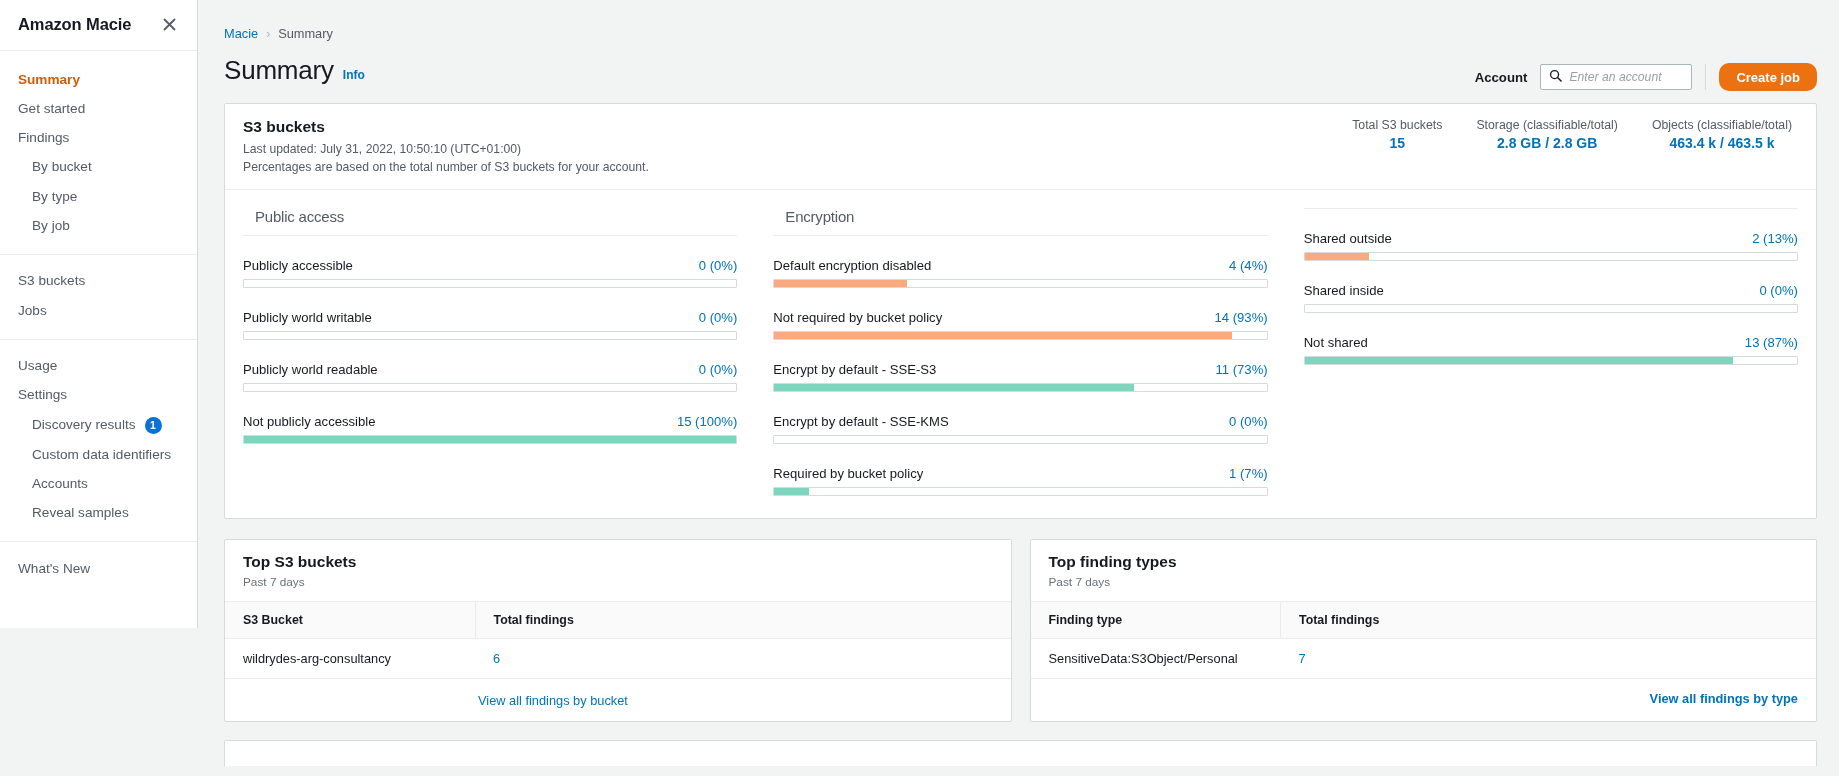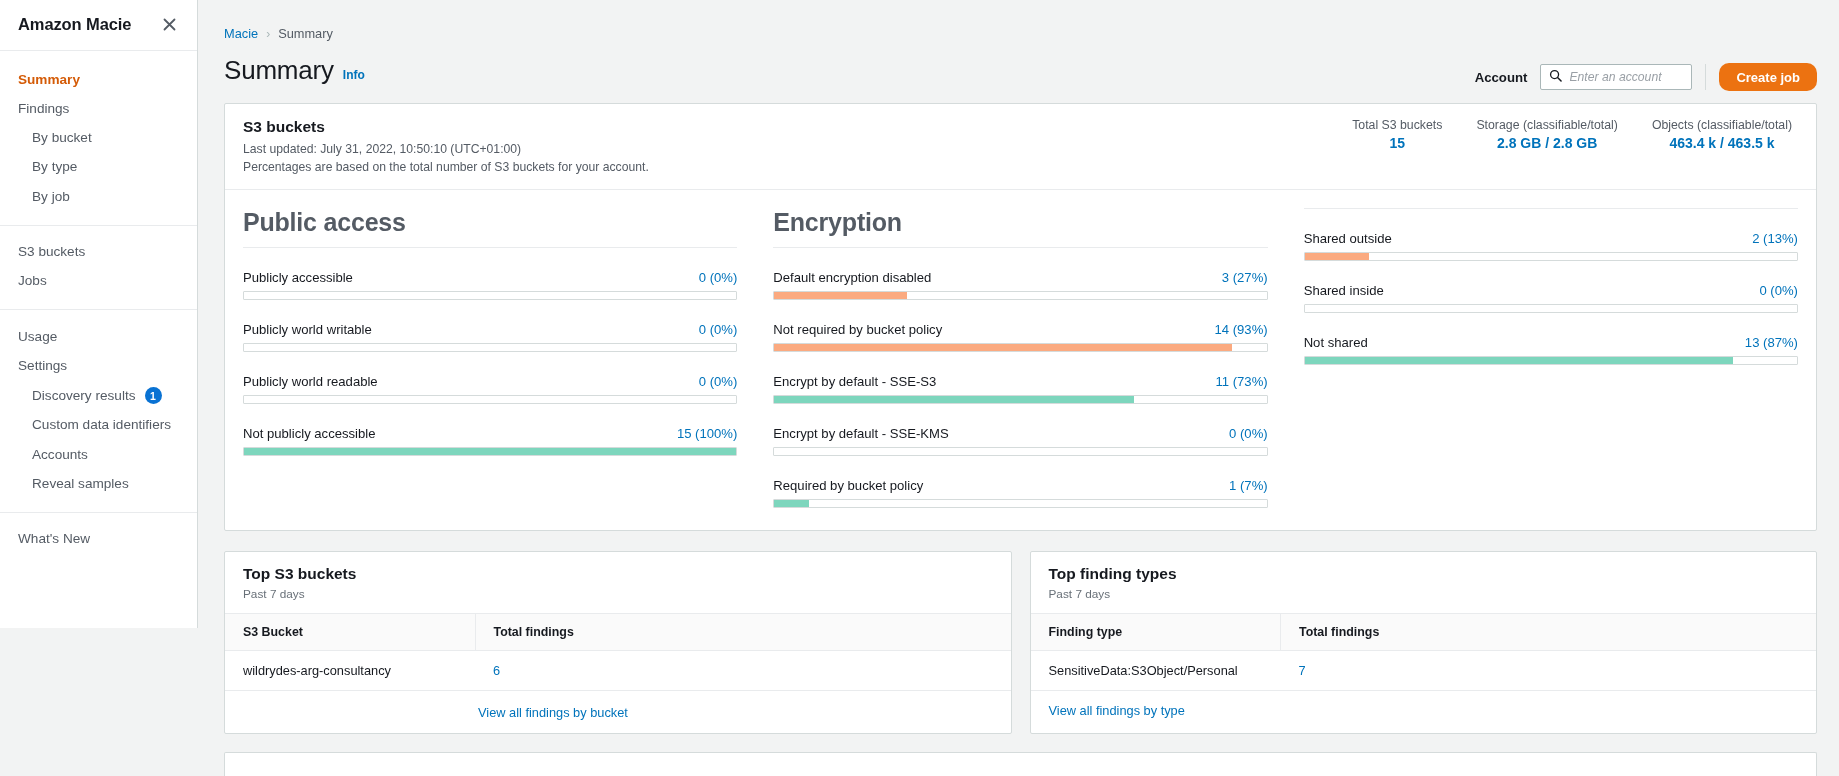"Get started" div.nav-item { html: none -> <div> <span>Get started</span> </div> }
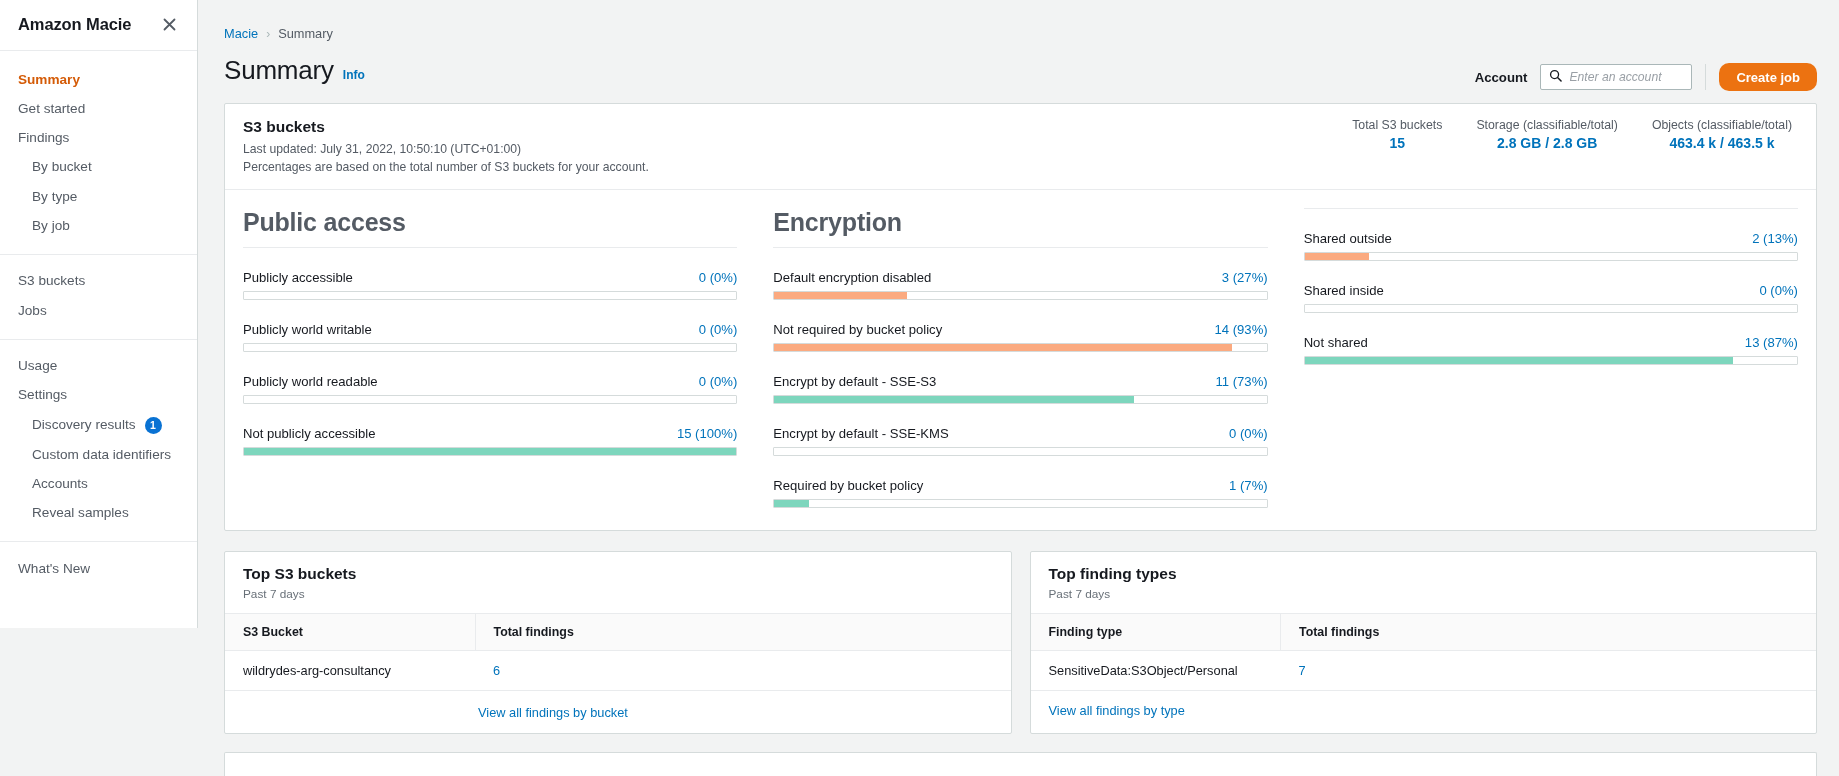"Public access" .panel-title { font-size: 25px -> 15px; font-weight: bold -> normal; margin-left: none -> 12px }
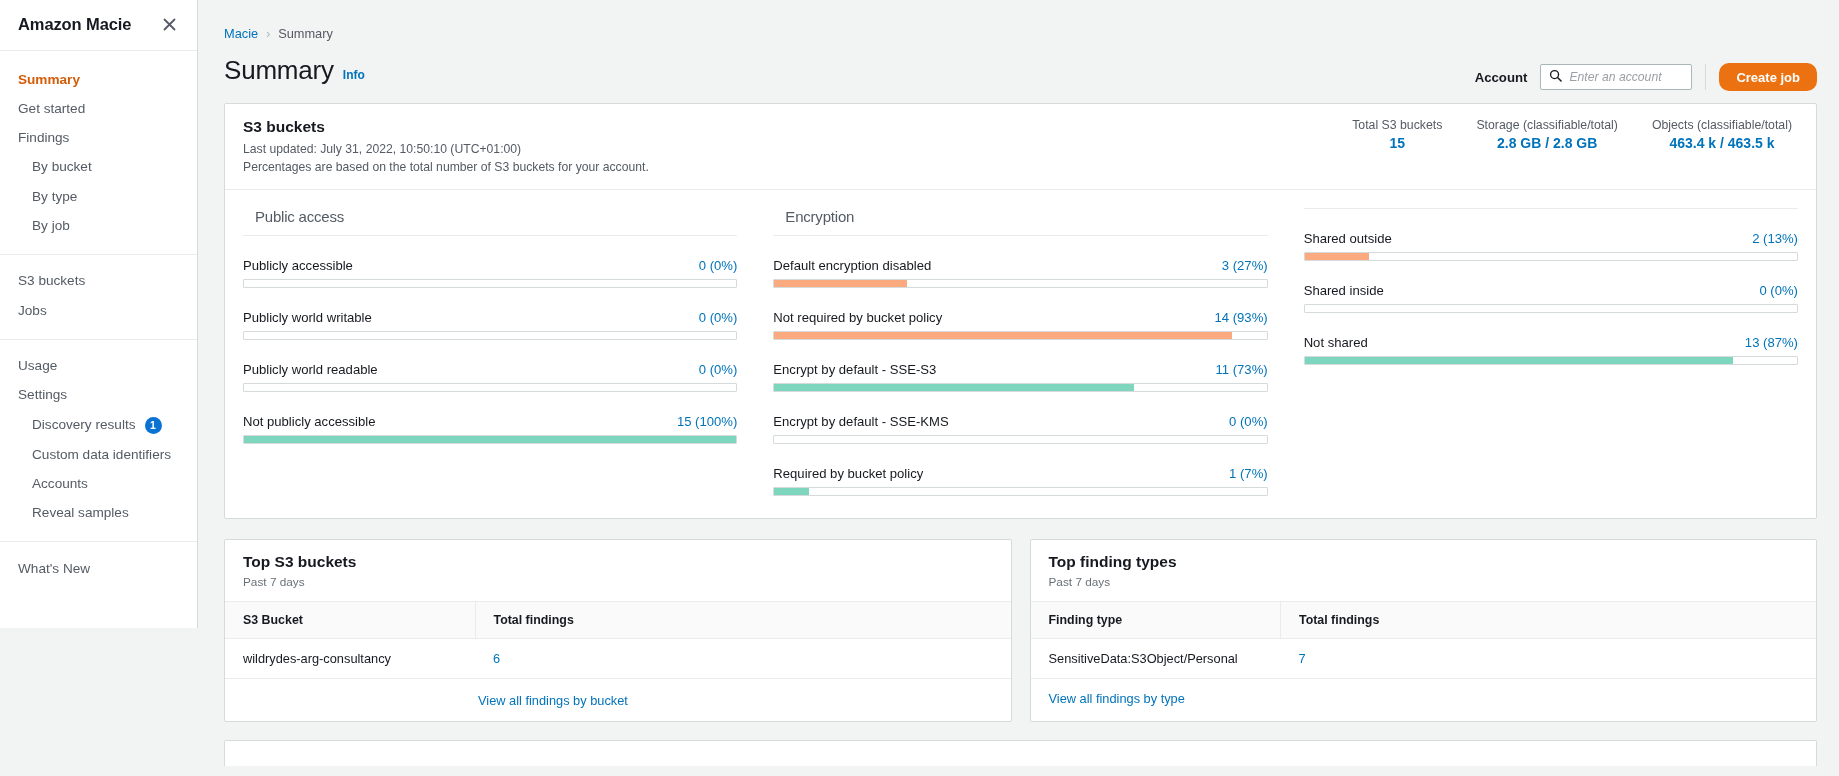"3 (27%)" span.metric-val { text: 3 (27% -> 4 (4% }
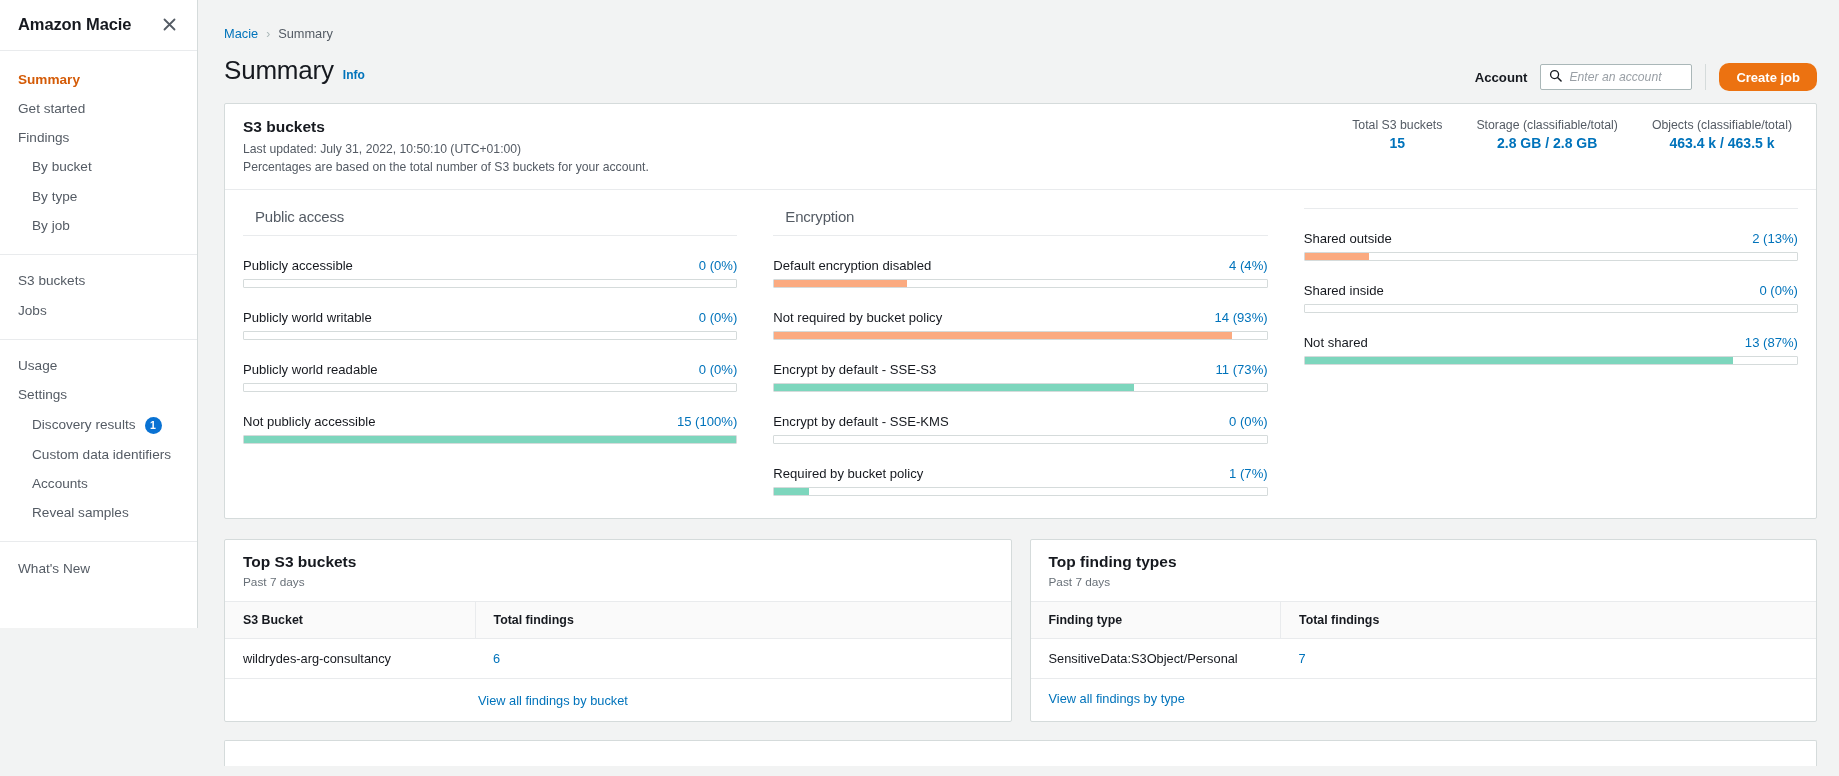"View all findings by type" .table-footer.center-link .link { font-weight: none -> bold; text-align: left -> right }
